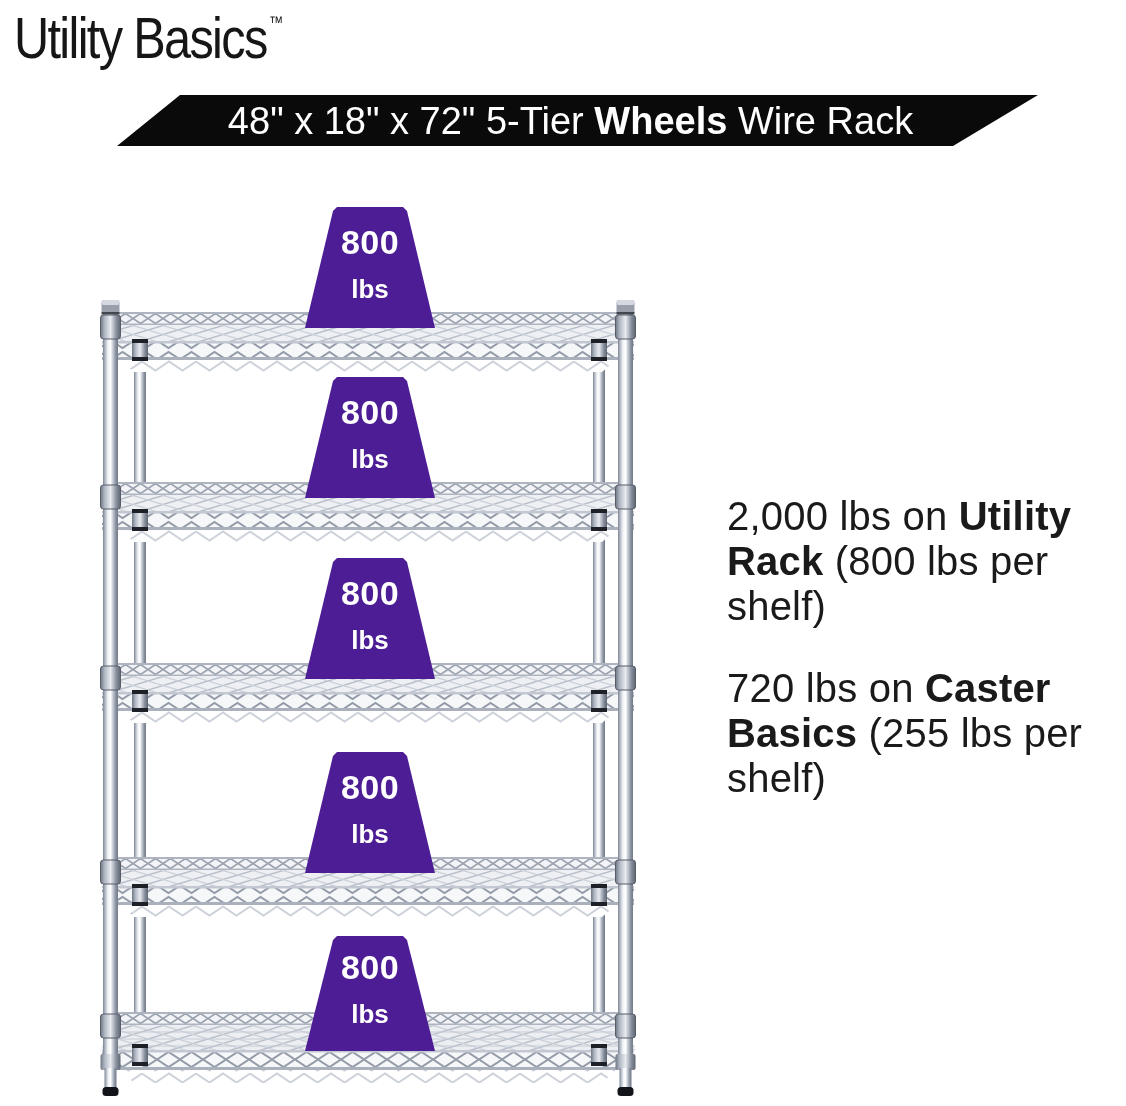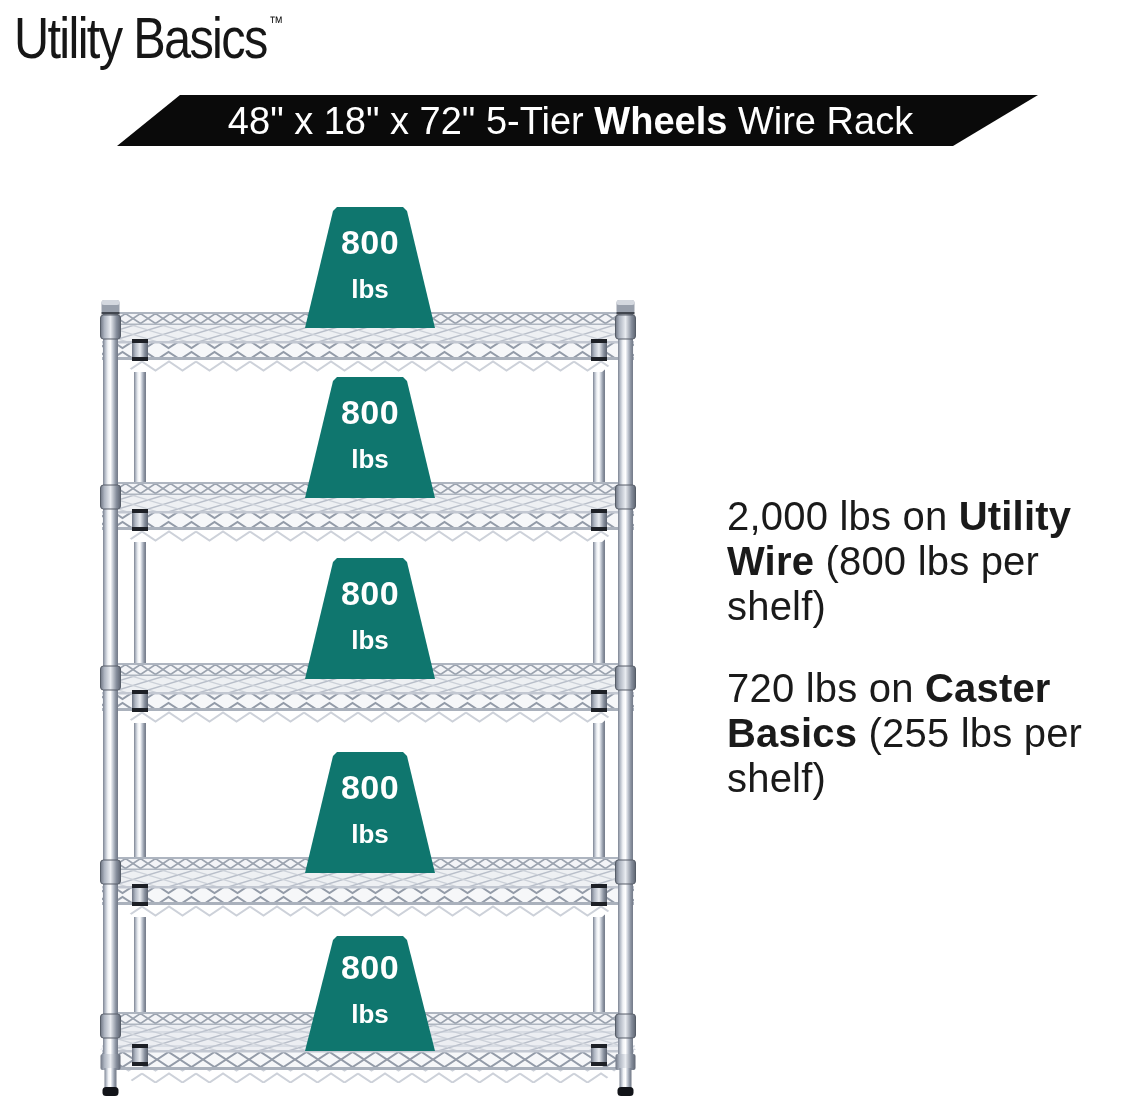"800" .weight { background: #0f766e -> #4c1d95 }
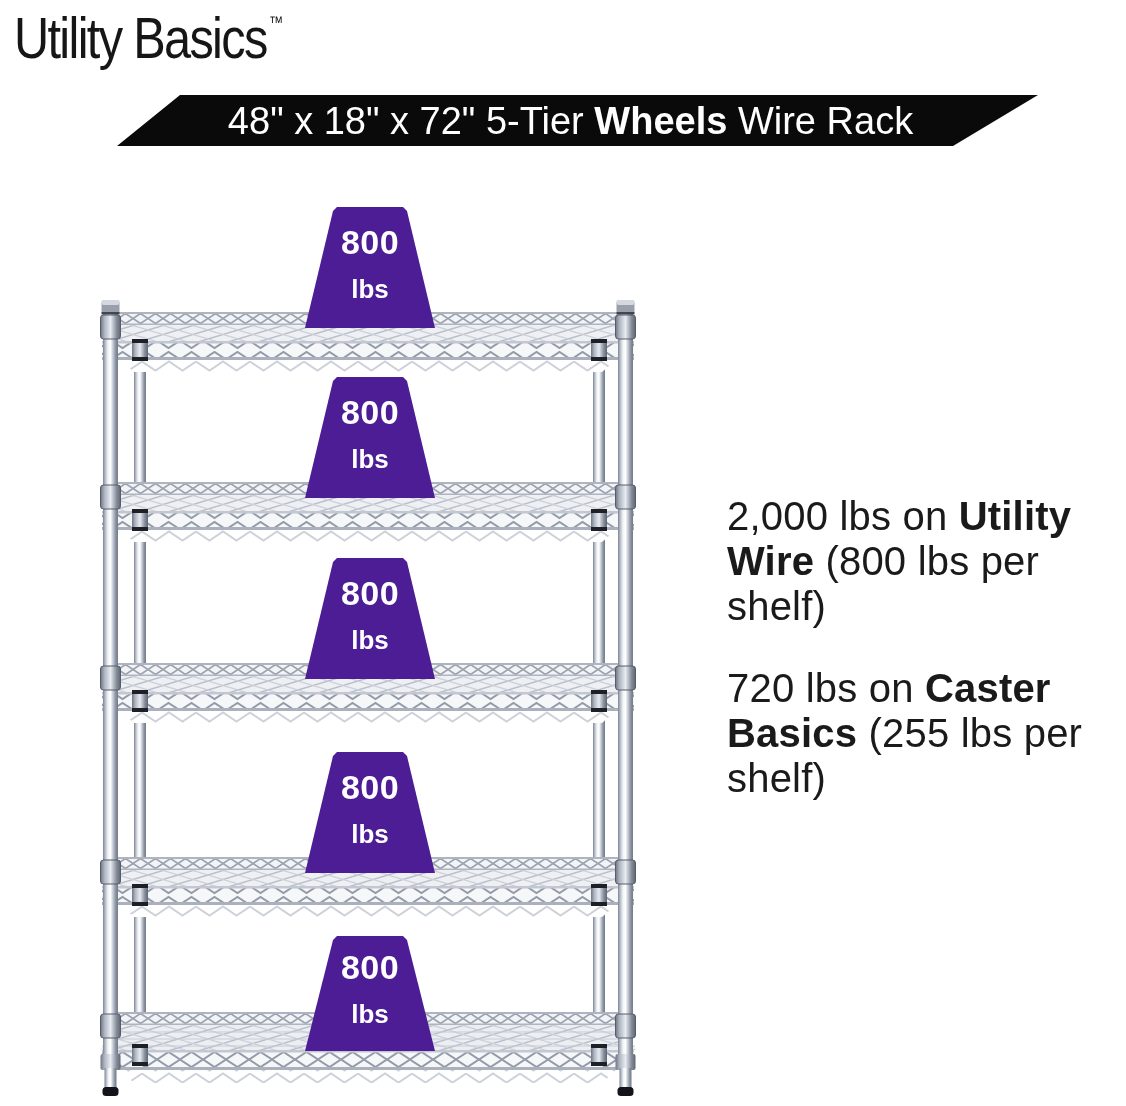"Wire" span.b { text: Wire -> Rack }
